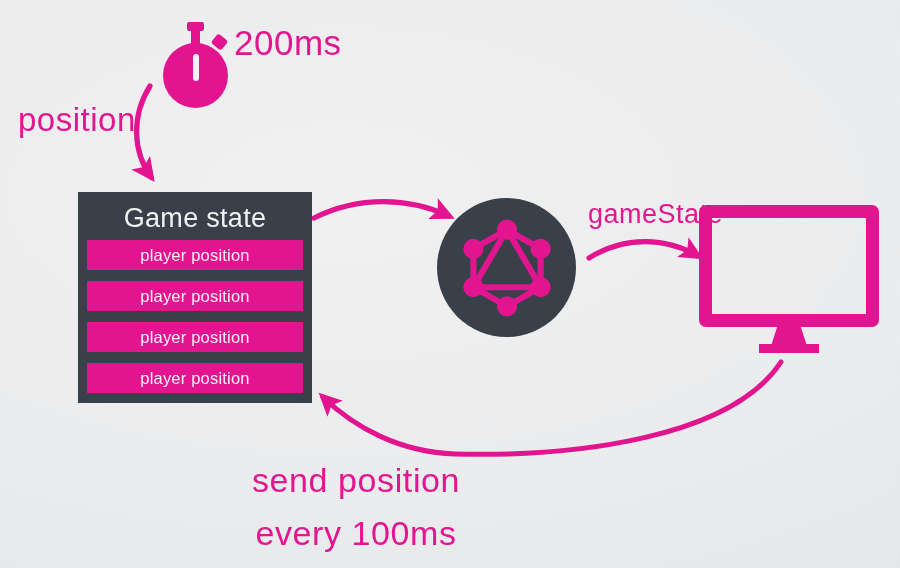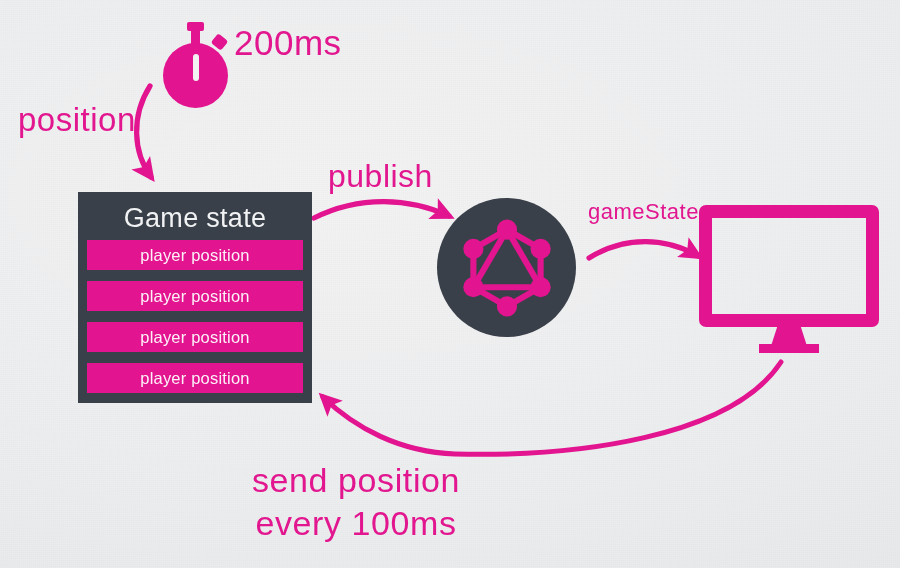"publish" div.lbl { html: <div>publish</div> -> none }
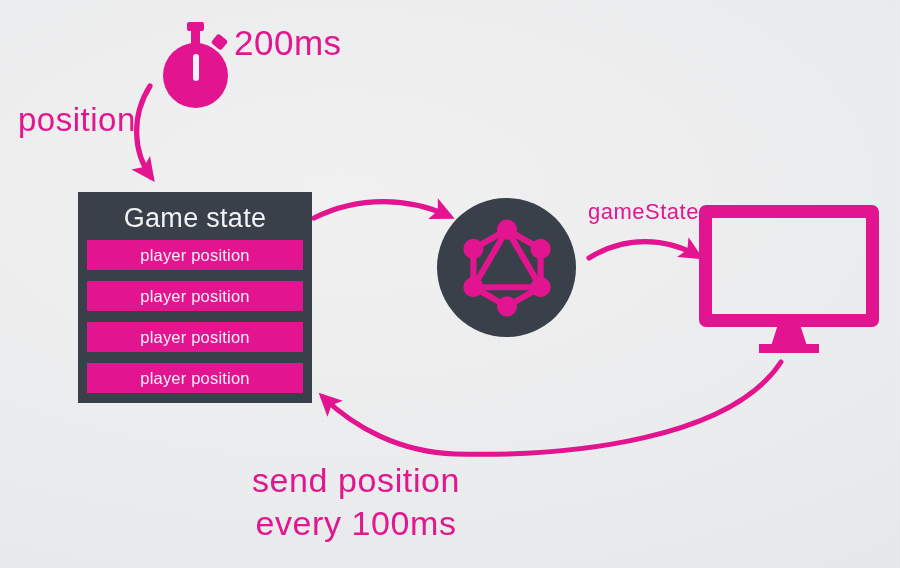"gameState" #label-gamestate { font-size: 22px -> 27px }
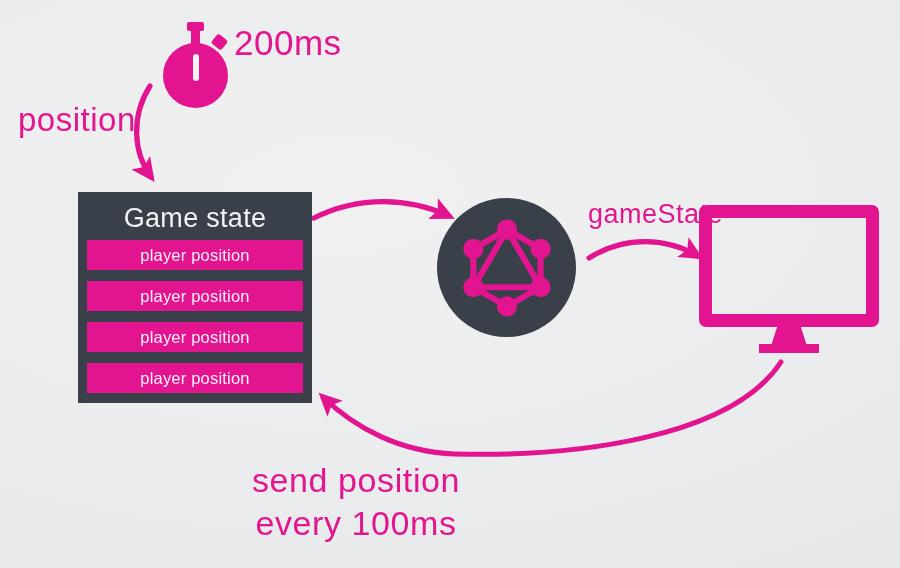"every 100ms" #label-send-position .line2 { margin-top: 7px -> 17px }
